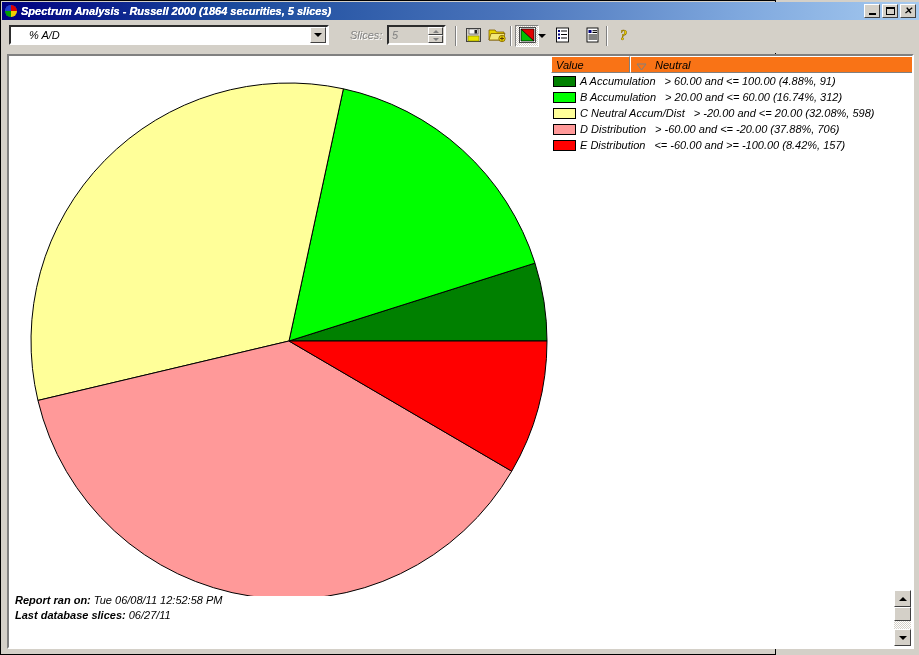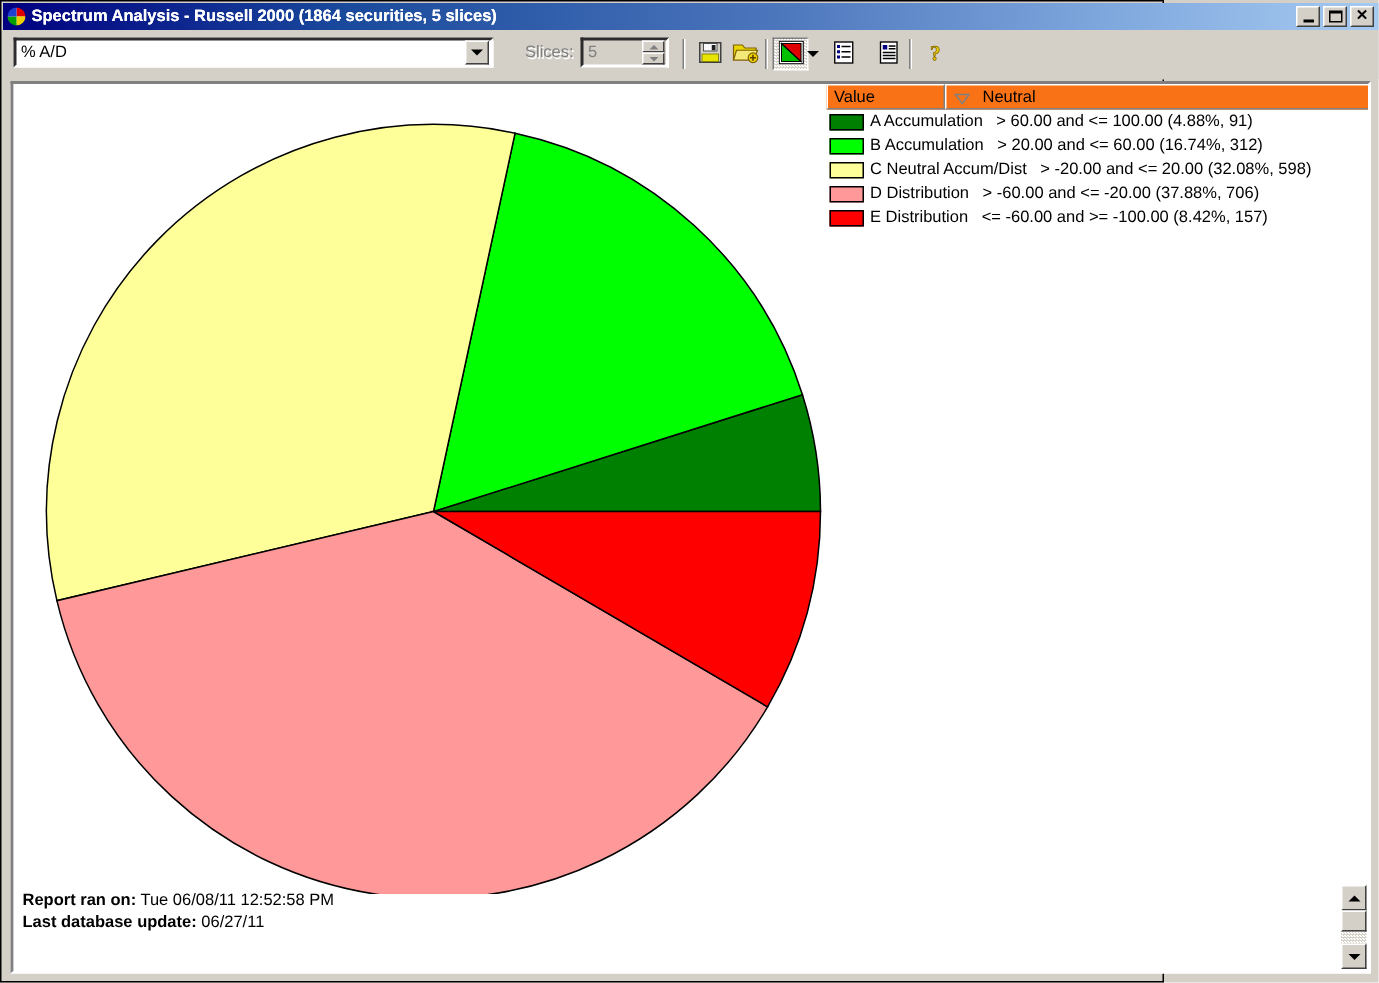"Spectrum Analysis - Russell 2000" .app { font-style: none -> italic }
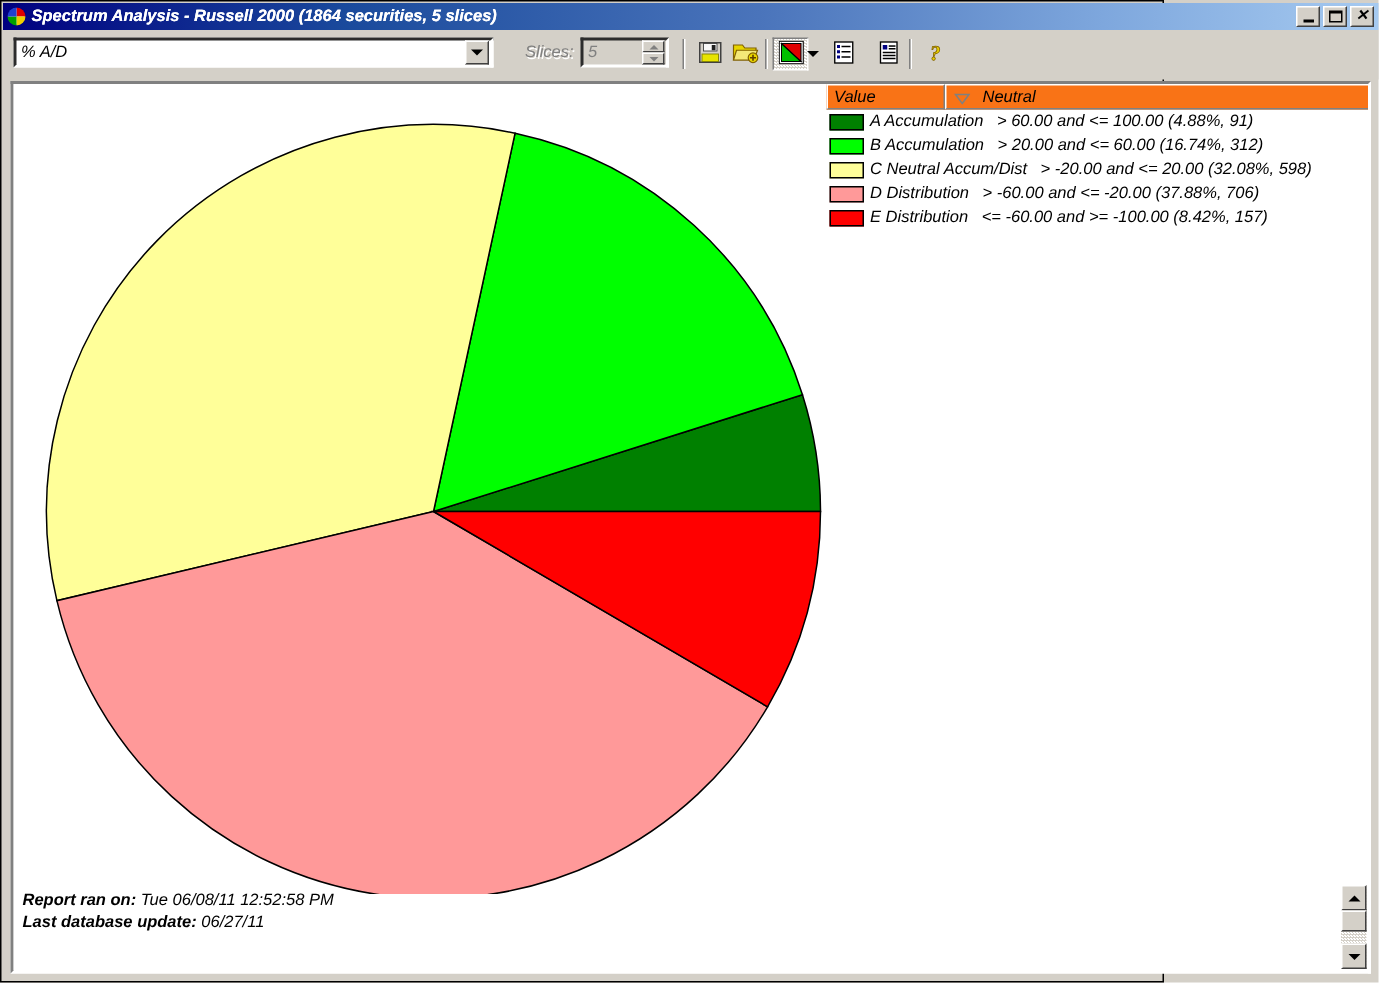"% A/D" .combo-val { padding-left: 3px -> 18px }
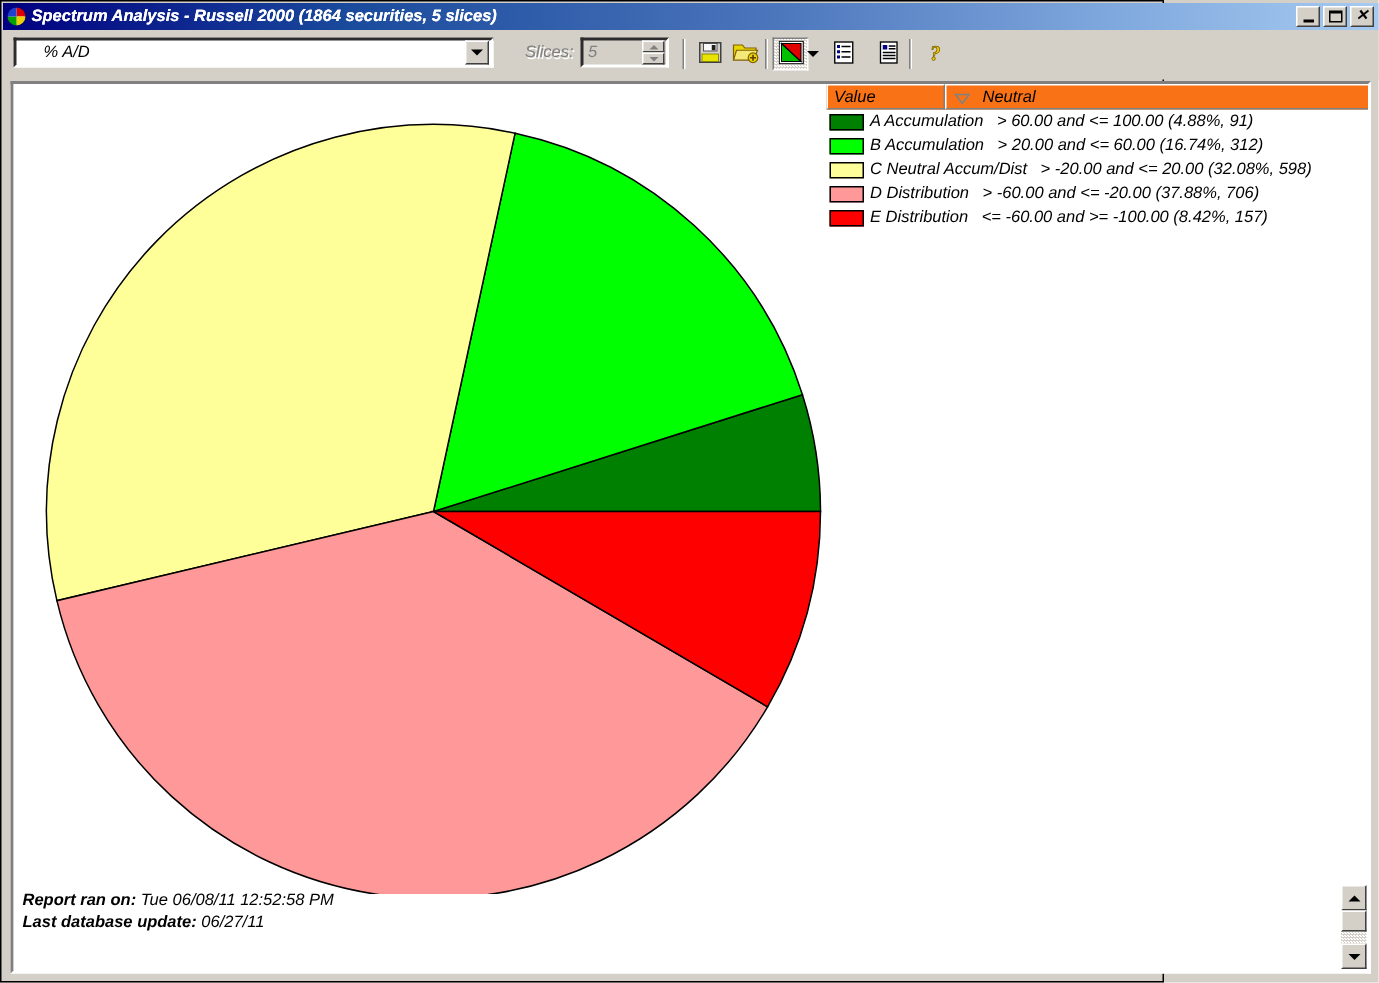"Last database update:" b { text: update -> slices }
